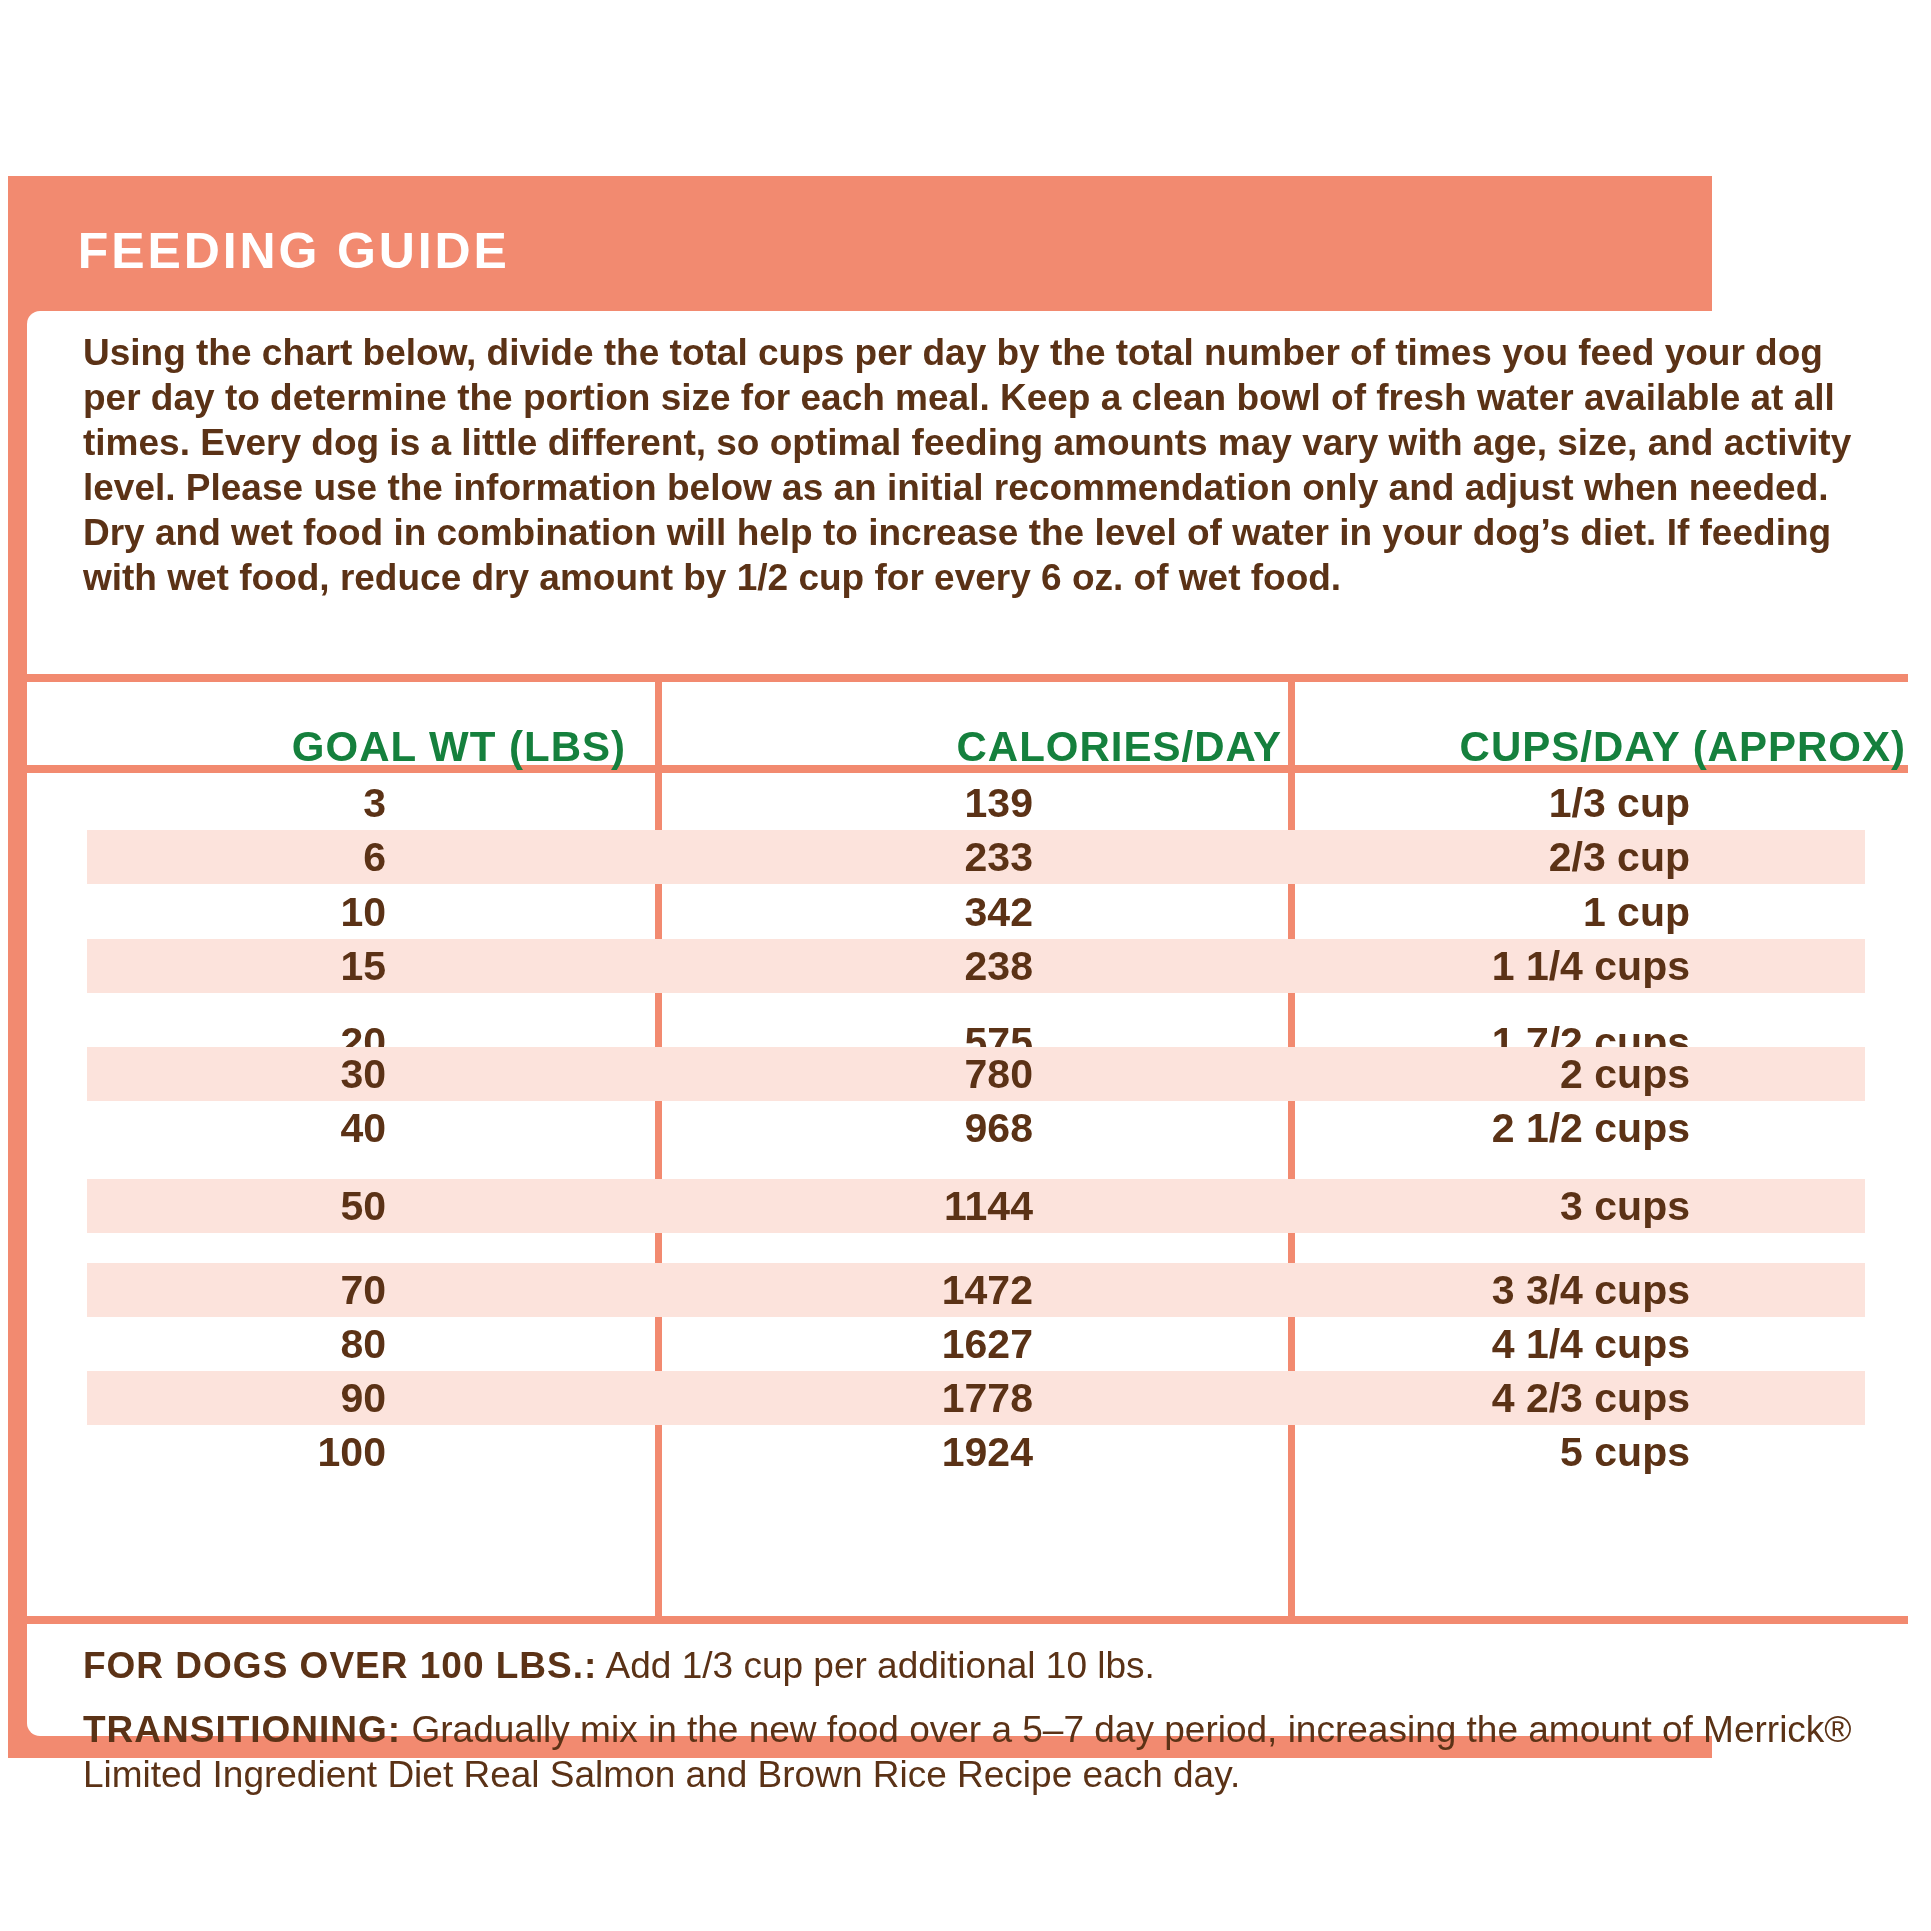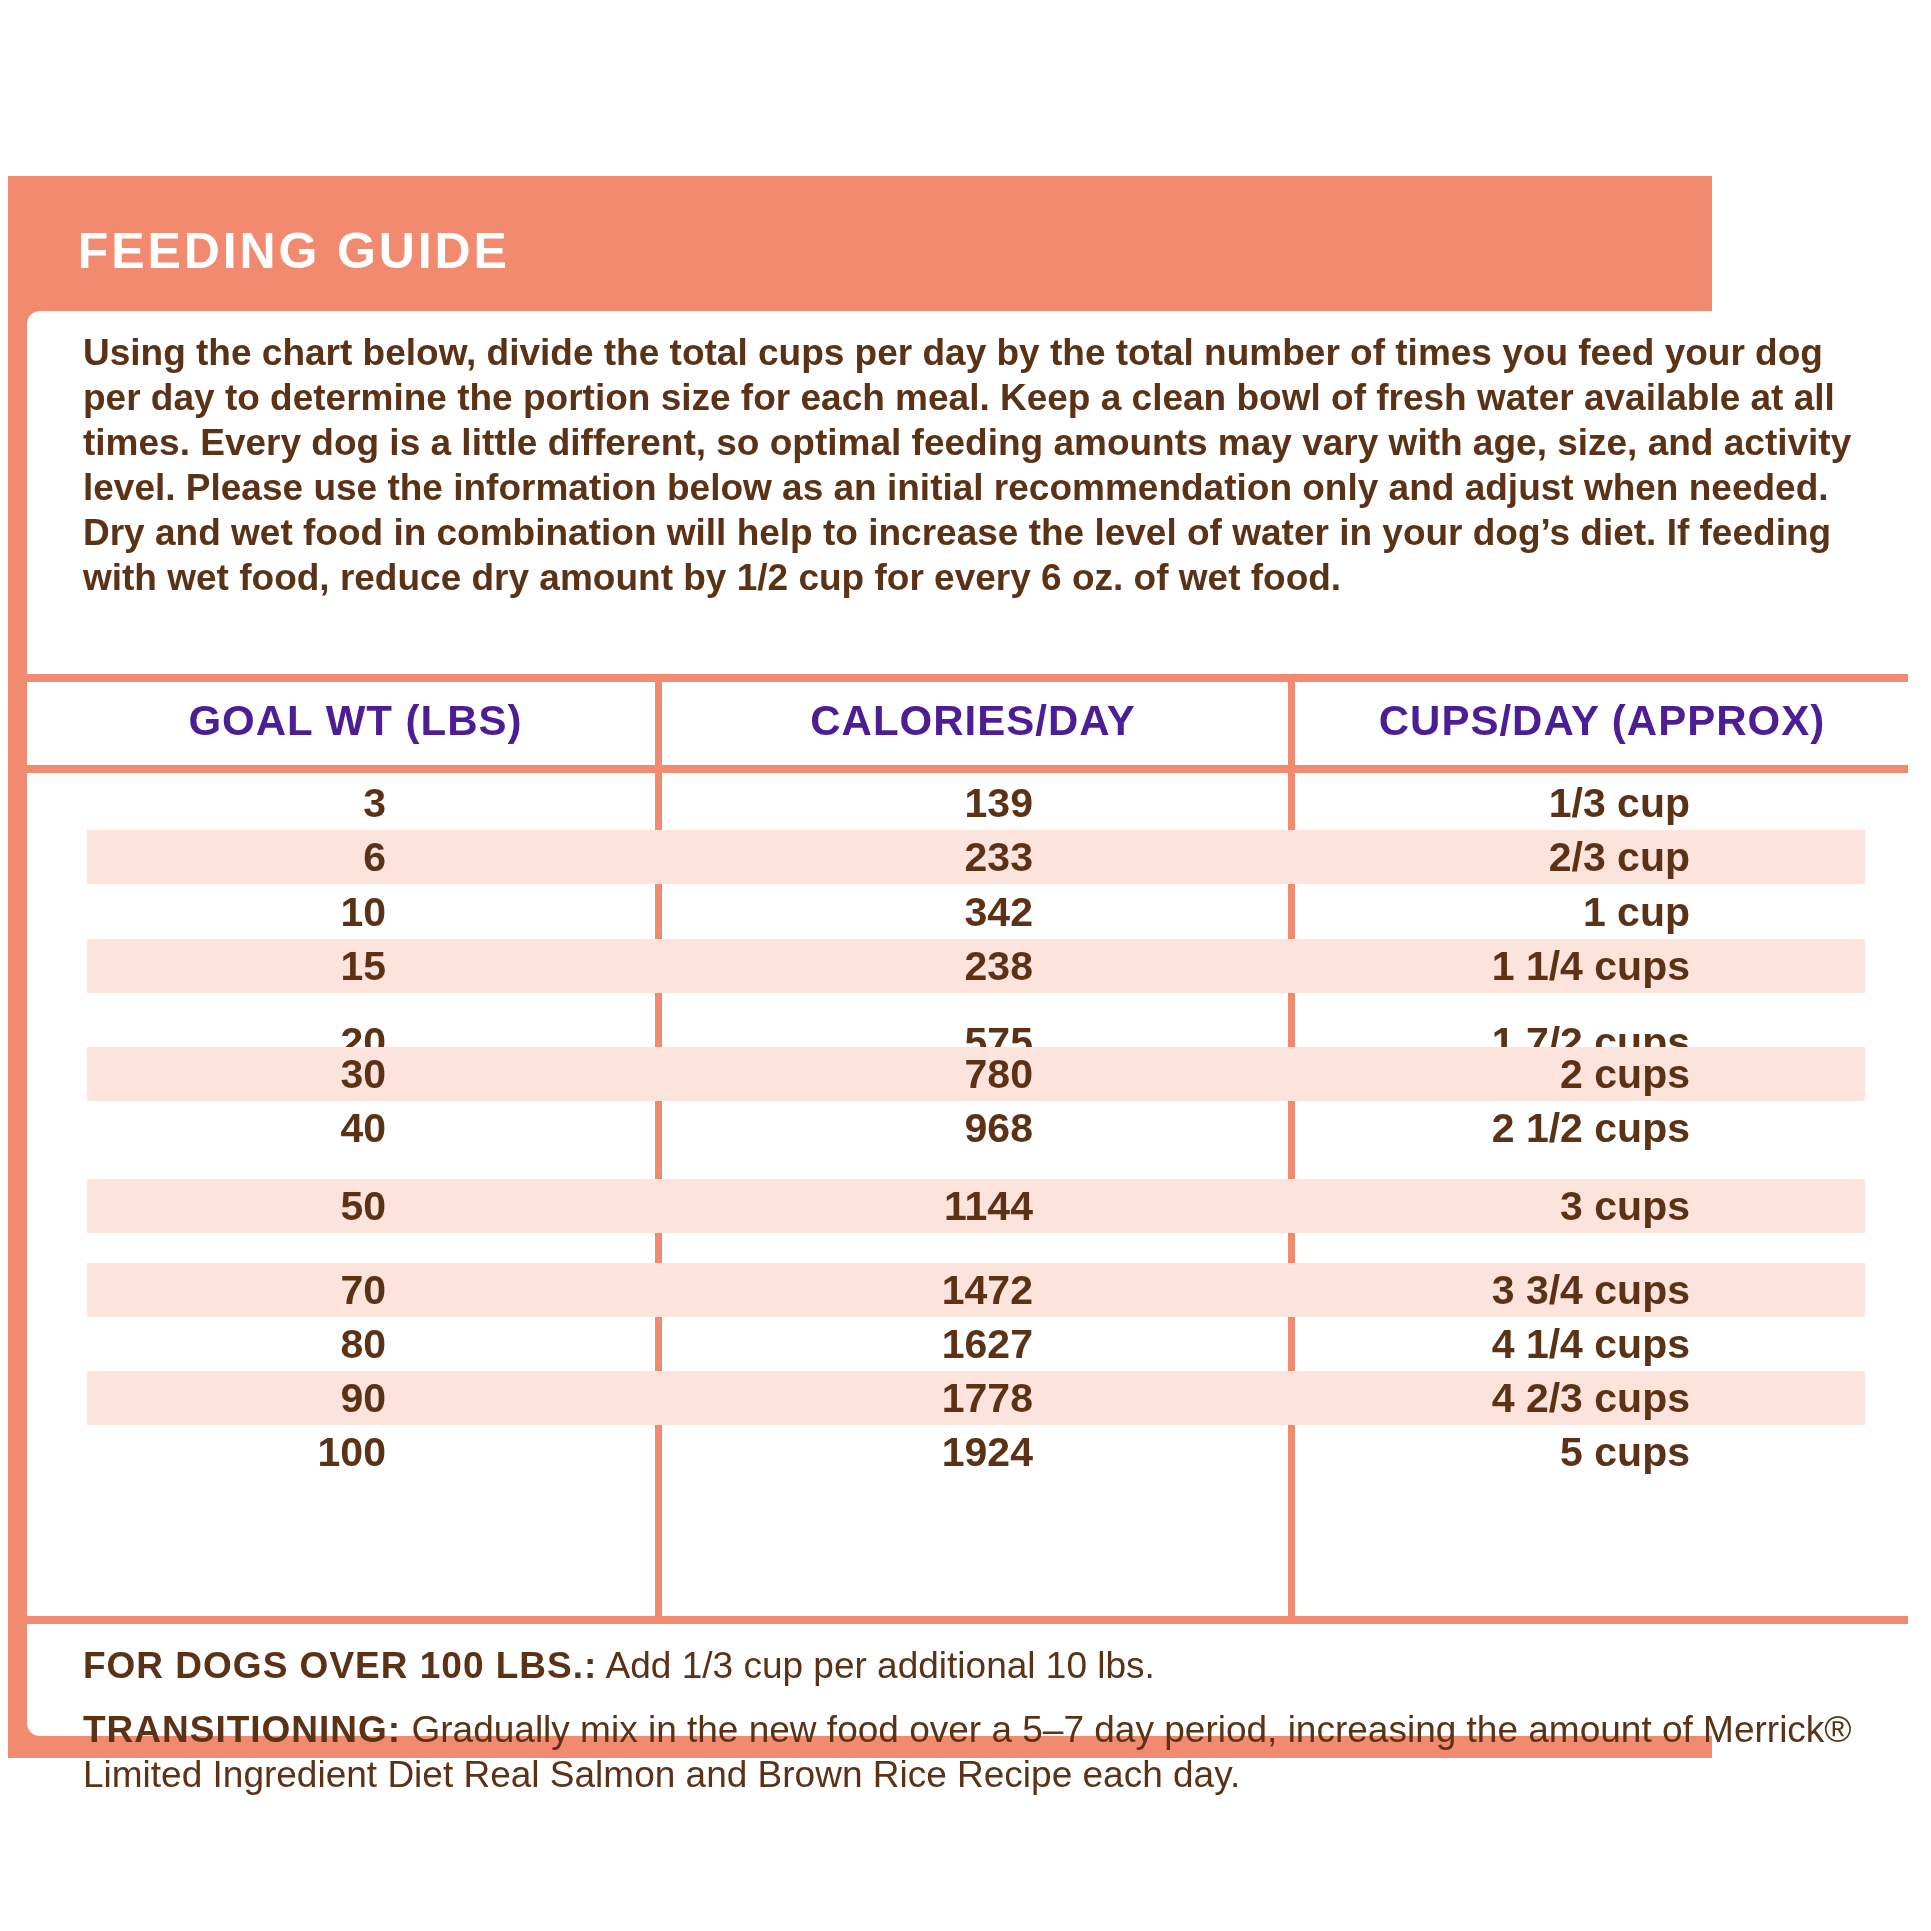"GOAL WT (LBS)" .th { color: #4c1d95 -> #15803d; text-align: center -> right; top: 386px -> 412px }
